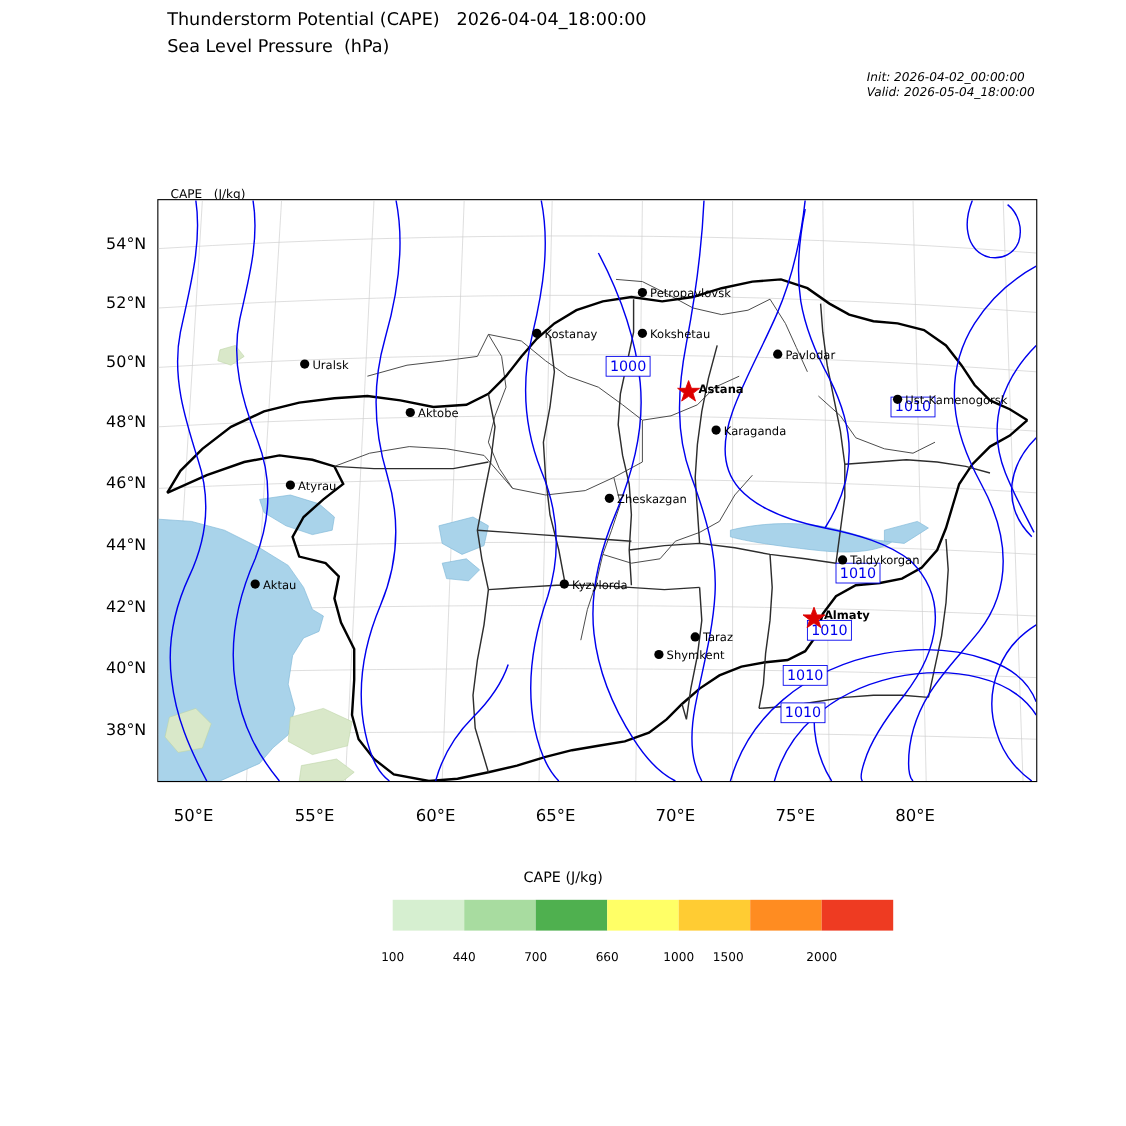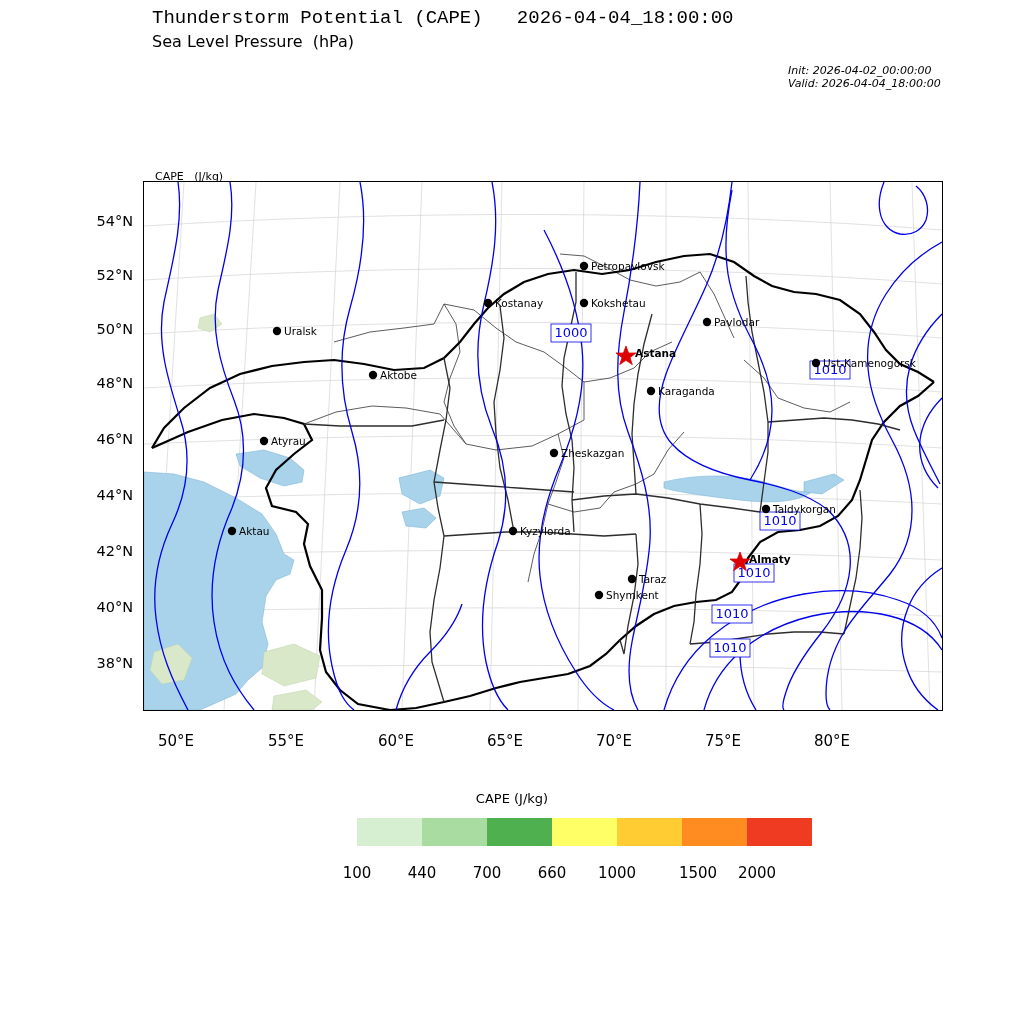"Thunderstorm Potential (CAPE)" #title-line2 { font-family: Liberation Mono, monospace -> none; font-size: 19px -> 16px }
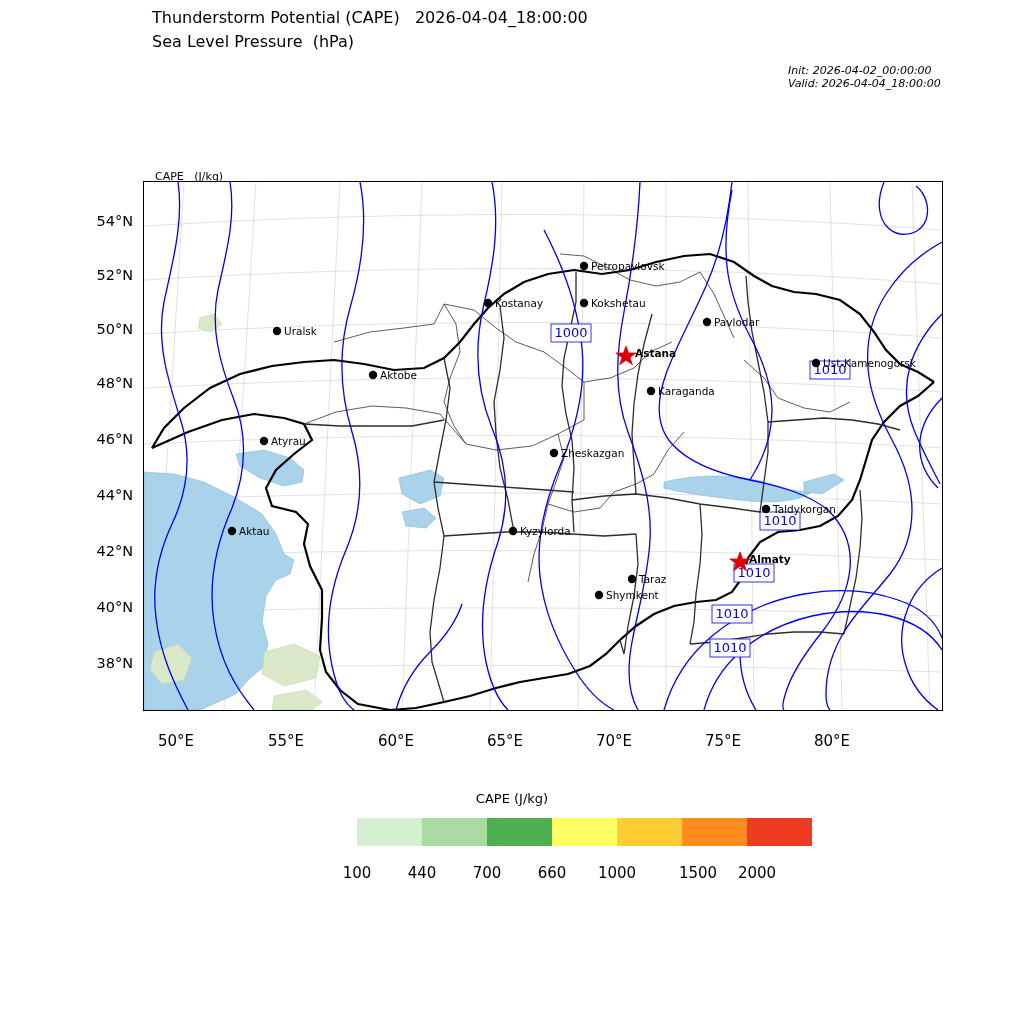"Valid: 2026-04-04_18:00:00" div { text: 2026-04-04 -> 2026-05-04 }
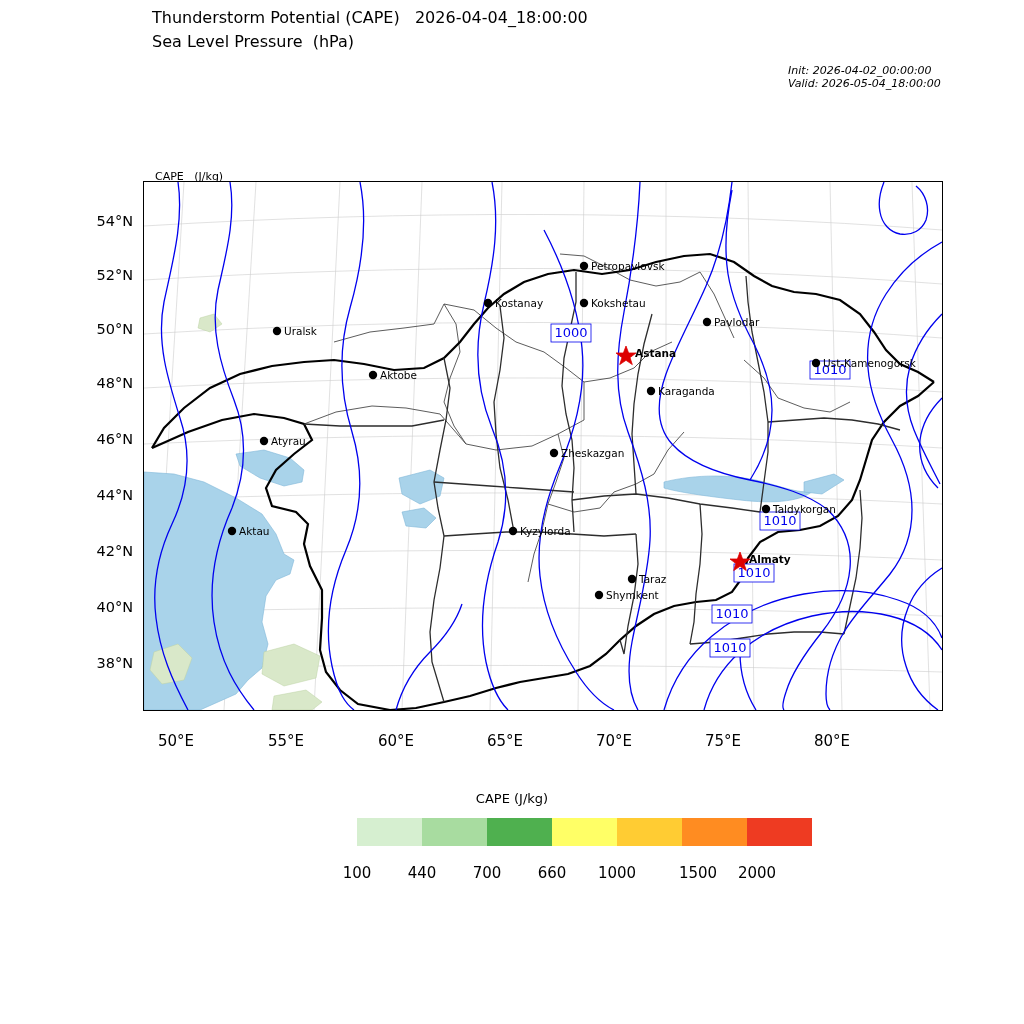"100" .cb-tick { font-size: 15px -> 11px }
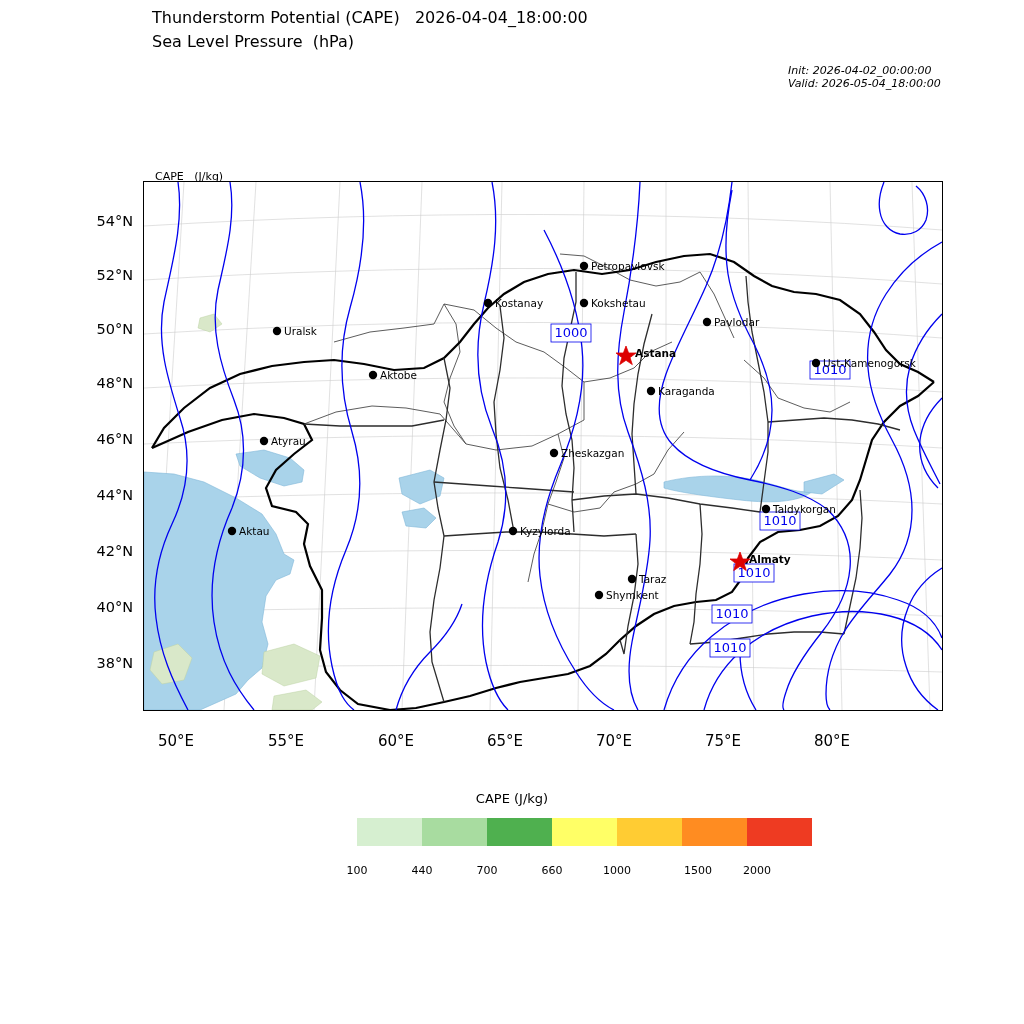"1500" span.cb-tick { left: 406px -> 370px }
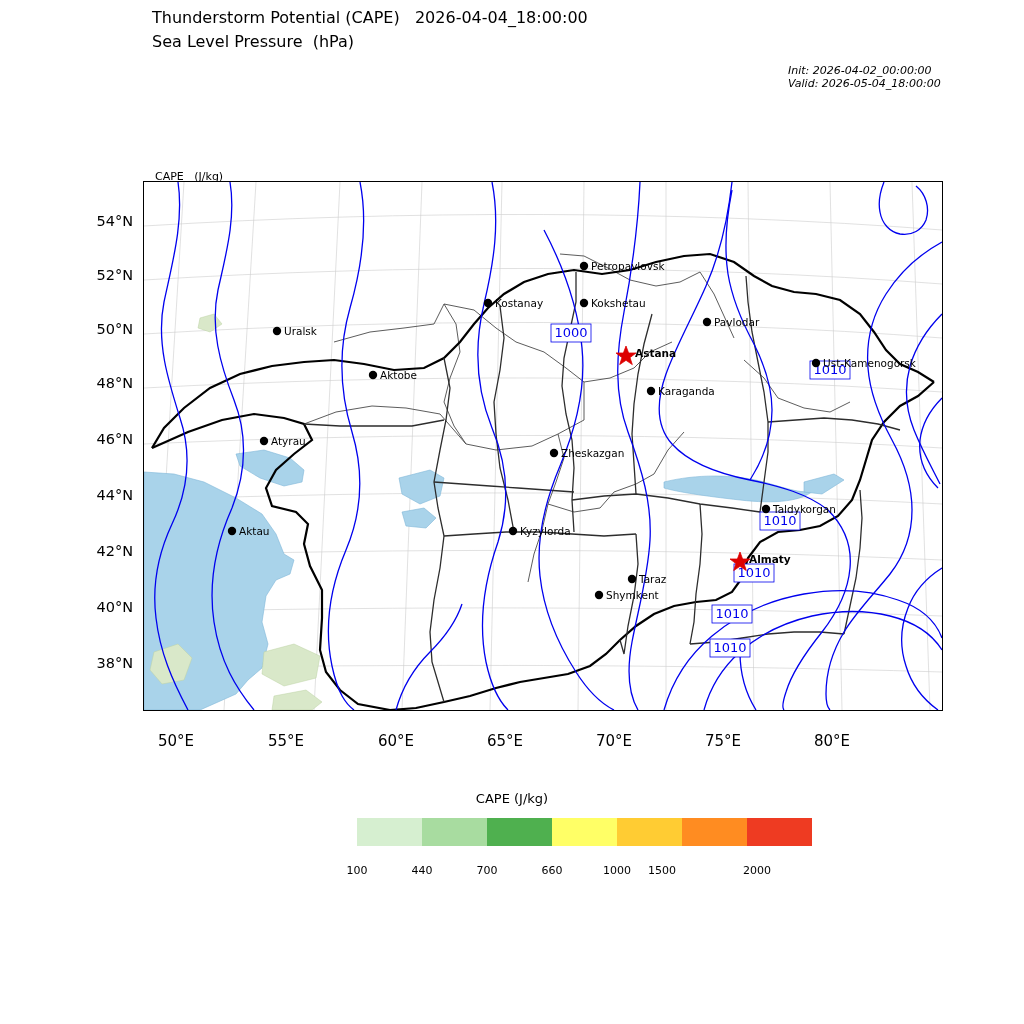"2000" span.cb-tick { left: 465px -> 455px }
